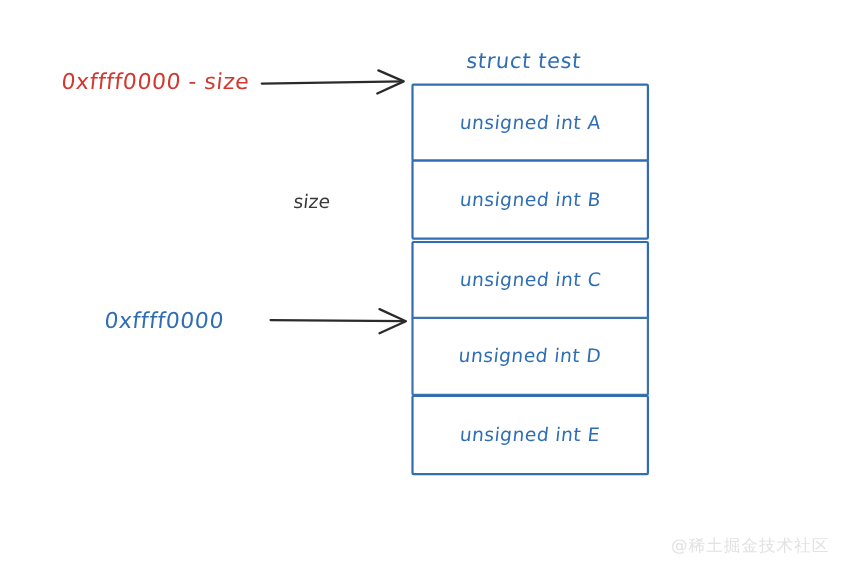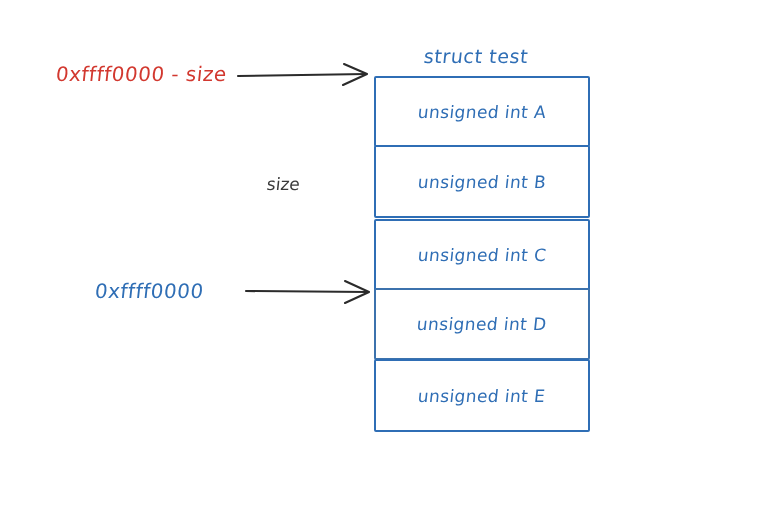"@稀土掘金技术社区" div.watermark { html: none -> <div>@稀土掘金技术社区</div> }
